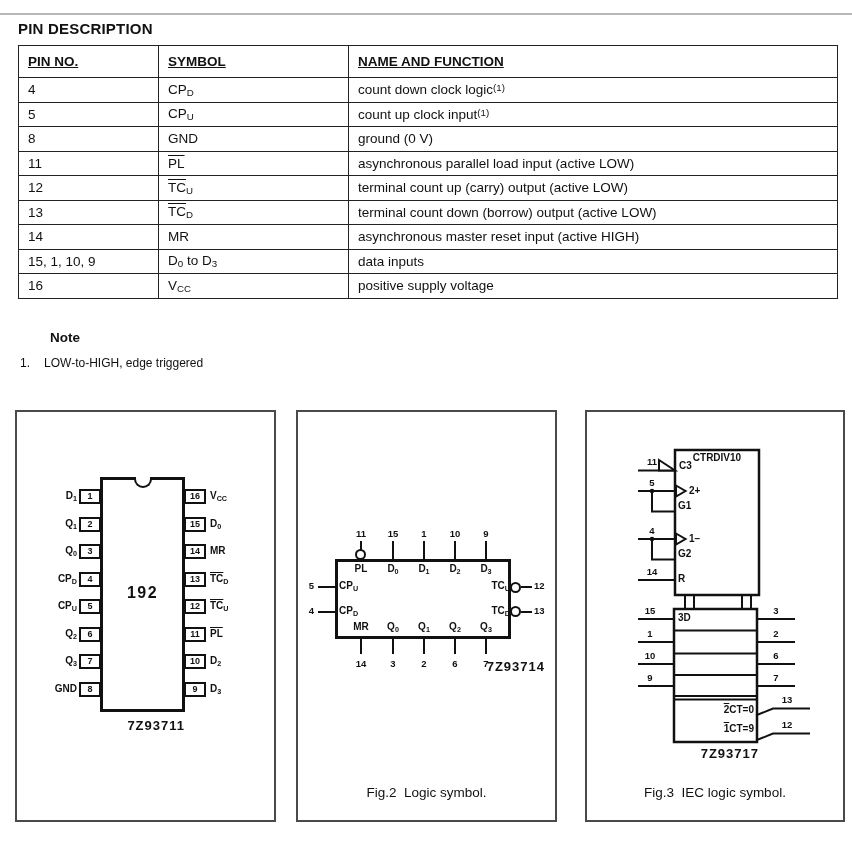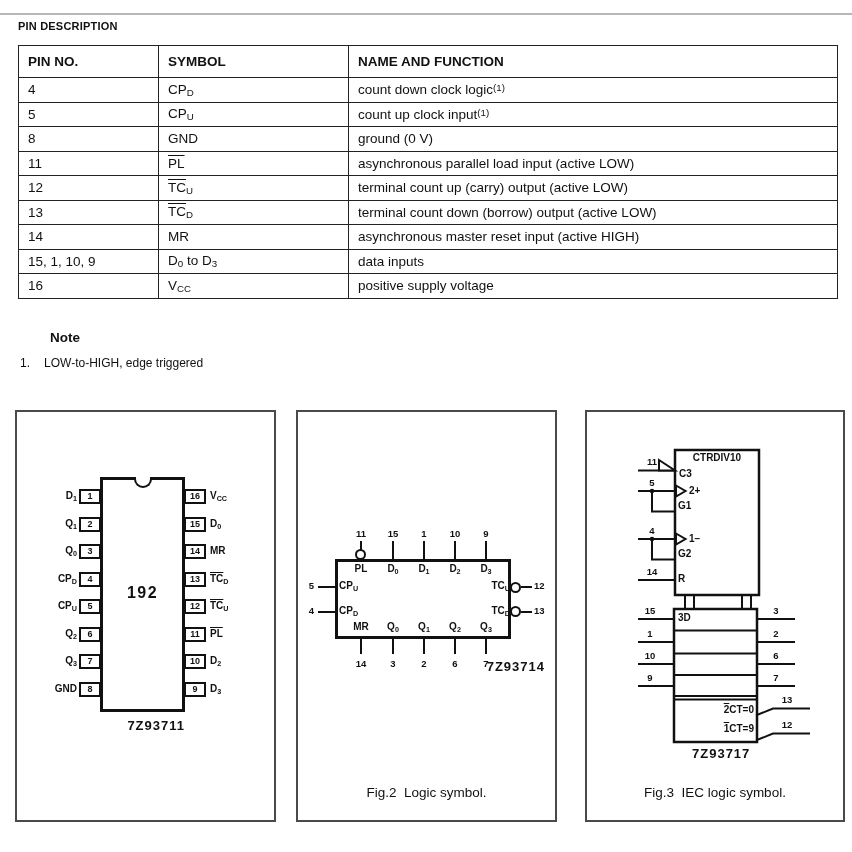"PIN DESCRIPTION" .heading { font-size: 11px -> 15px }
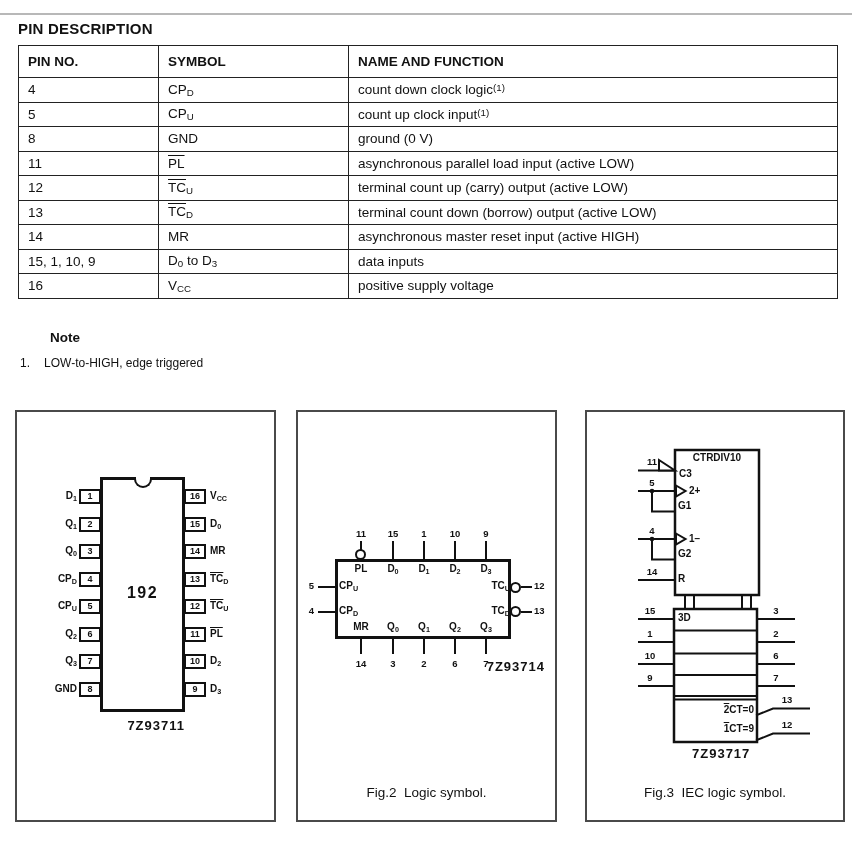"PIN NO." .pintable thead th { text-decoration: none -> underline }
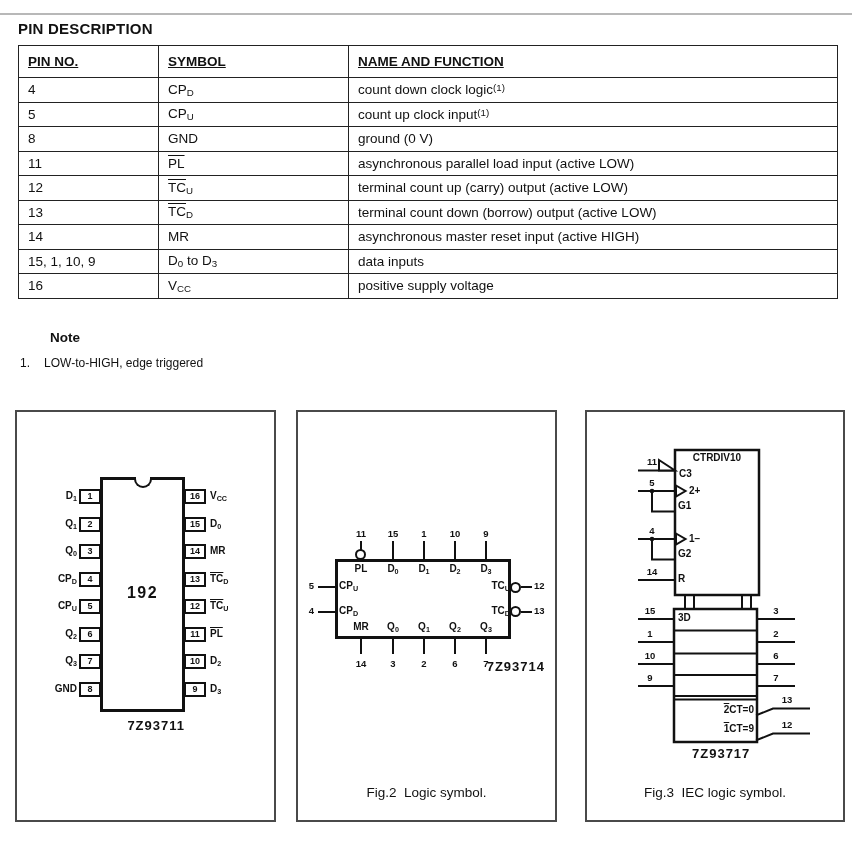"C3" div.blab { top: 56px -> 48px }
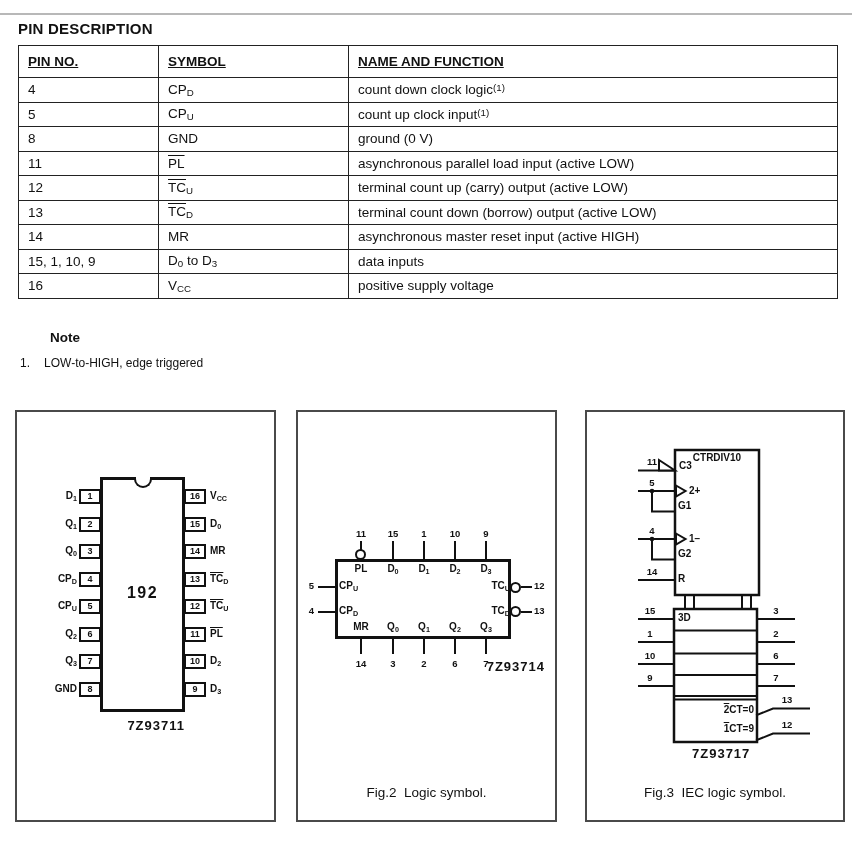"7Z93717" div.fcode { text-align: left -> right }
